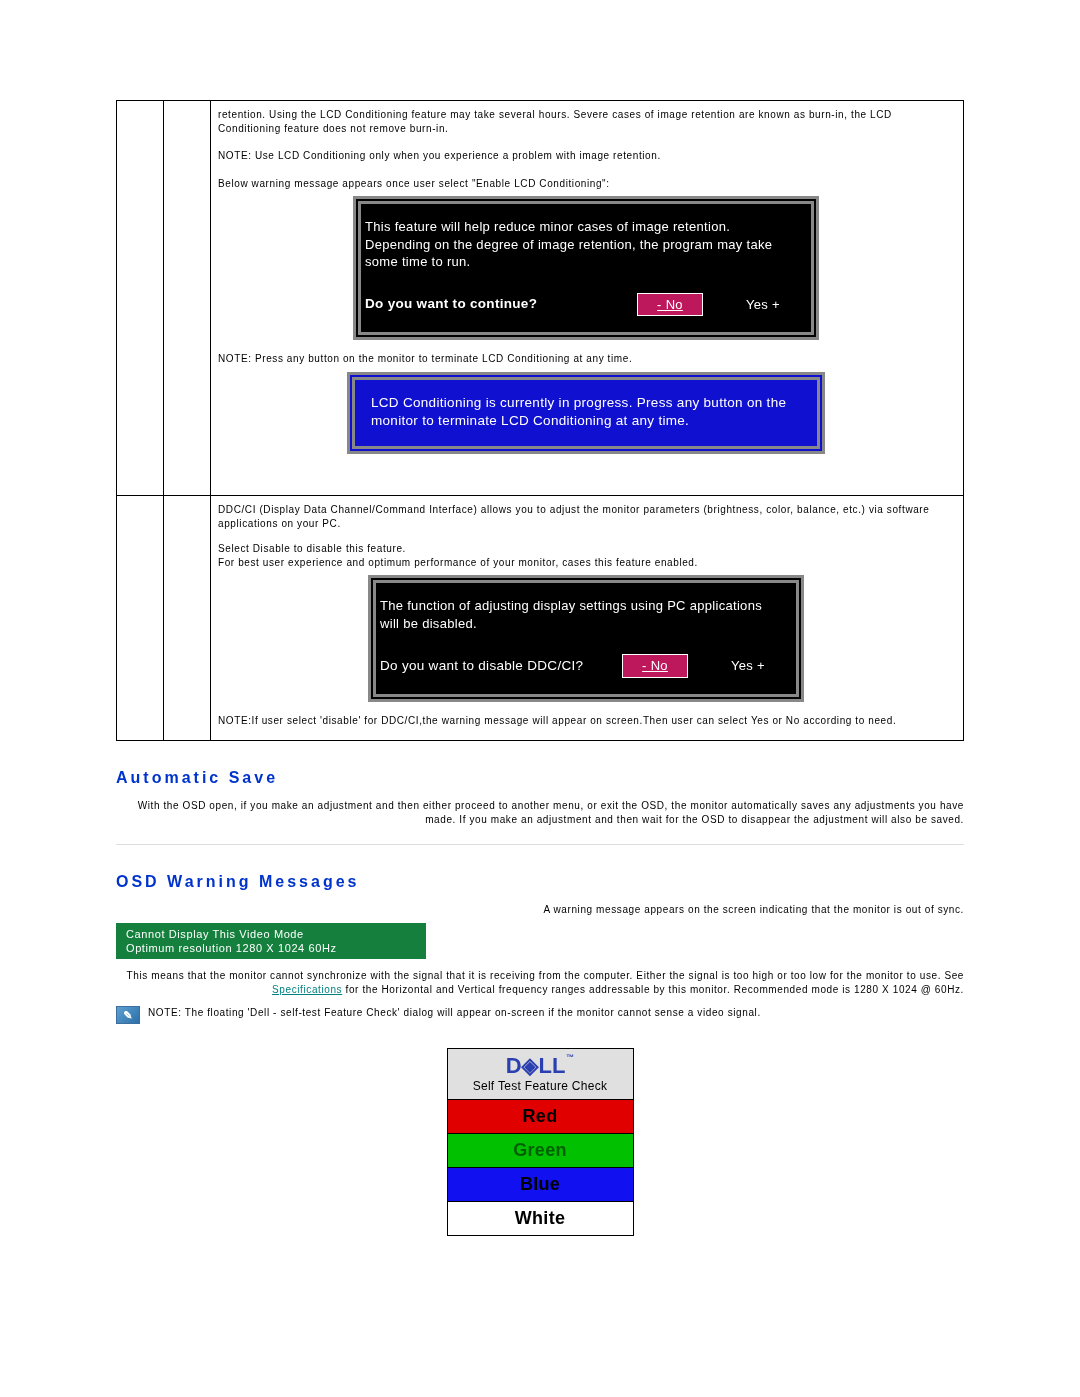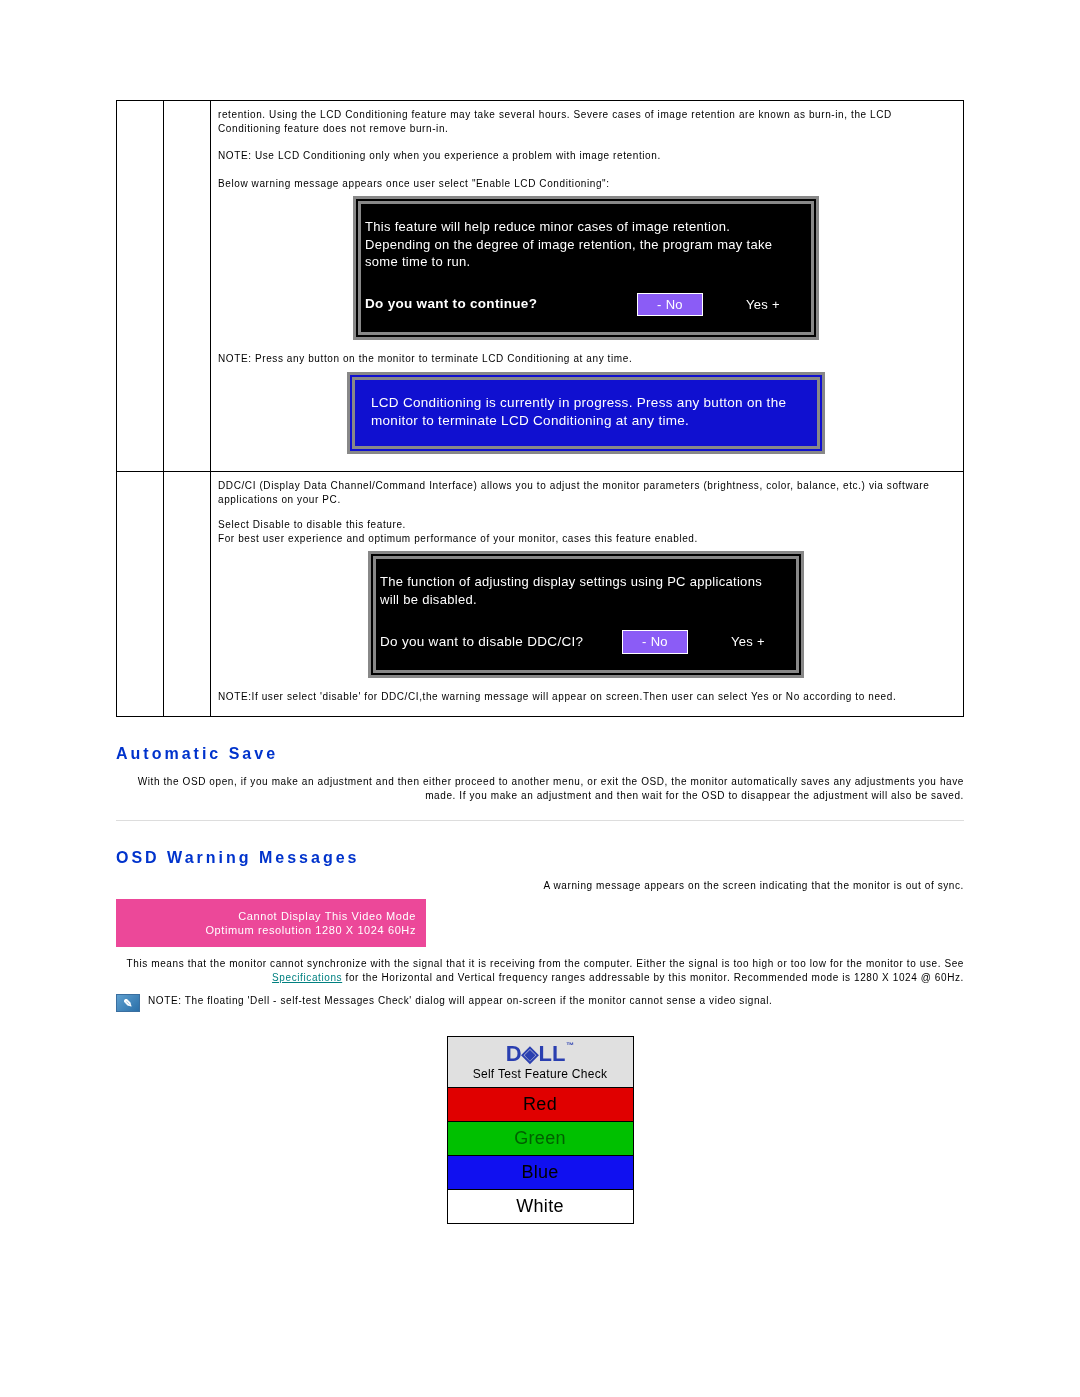"- No" .osd-btn.selected { background: #8b5cf6 -> #be185d; text-decoration: none -> underline }
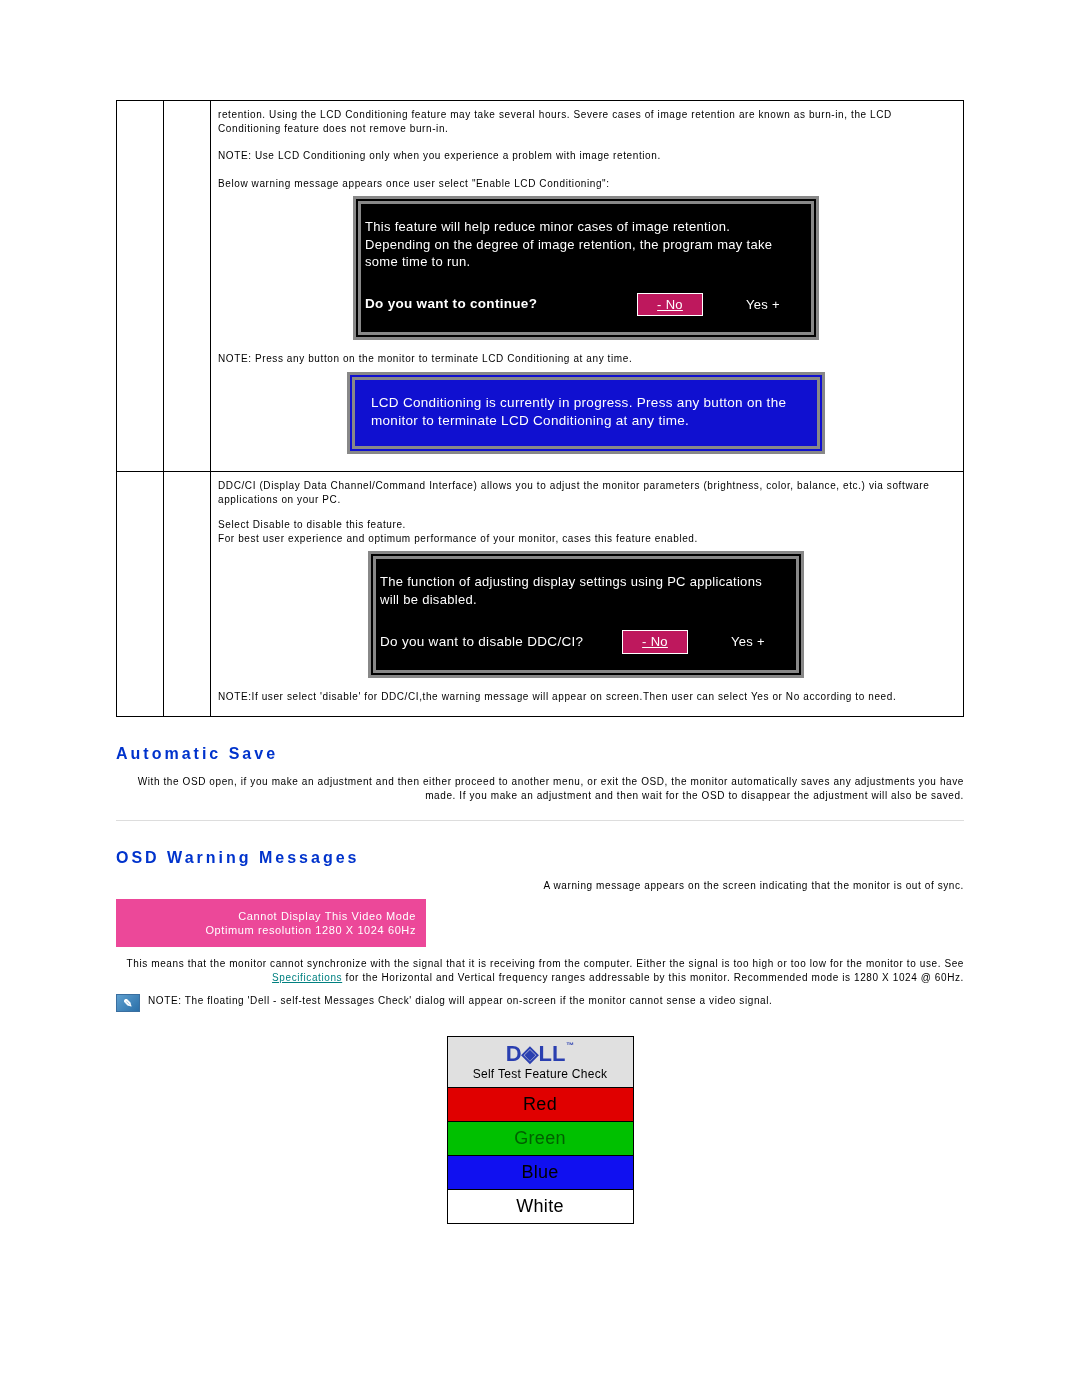"LCD Conditioning is currently in" .osd-blue { margin: 6px auto 4px auto -> 6px auto 28px auto }
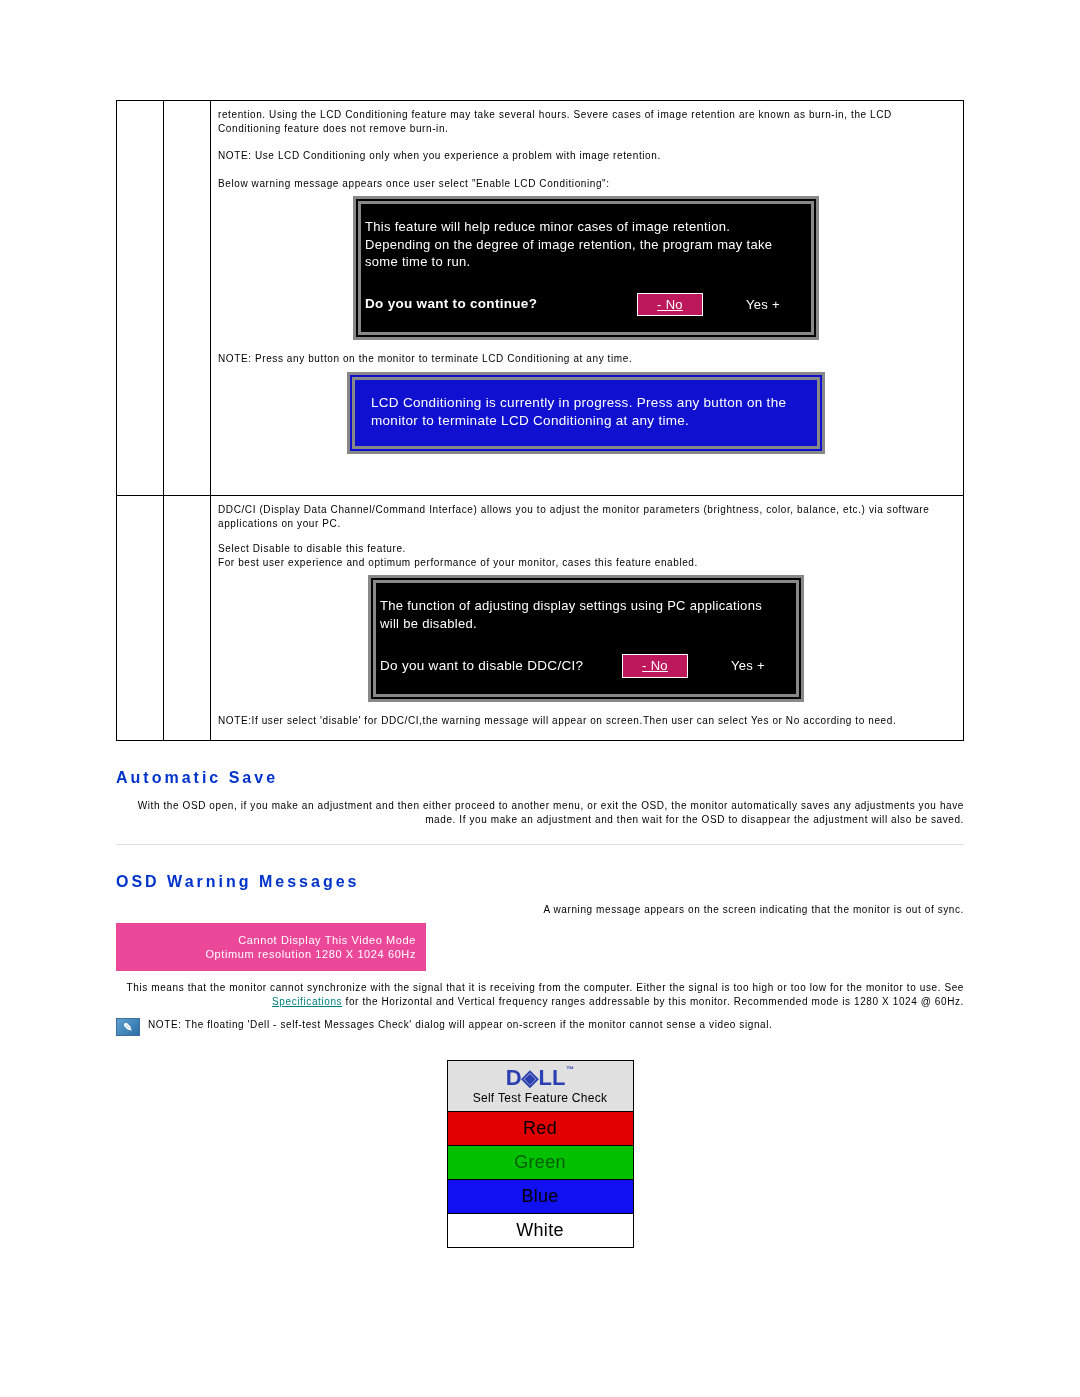"Cannot Display This Video Mode" .video-mode-bar { background: #ec4899 -> #15803d; padding: 10px 10px -> 4px 10px; text-align: right -> left }
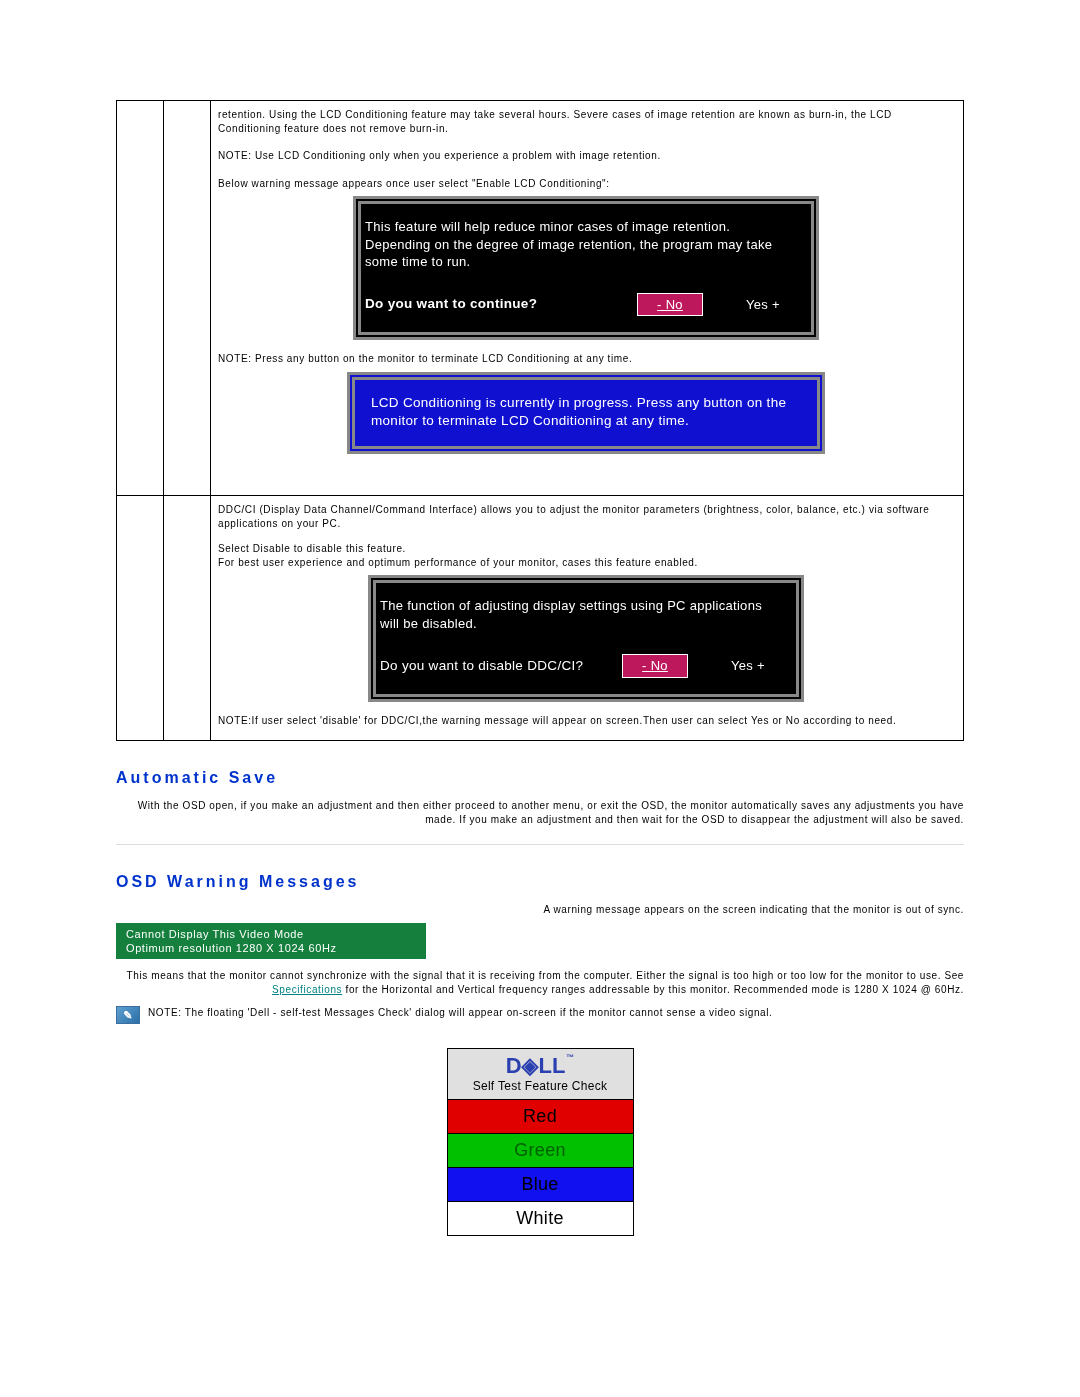"The floating 'Dell - self-test" span { text: Messages -> Feature }
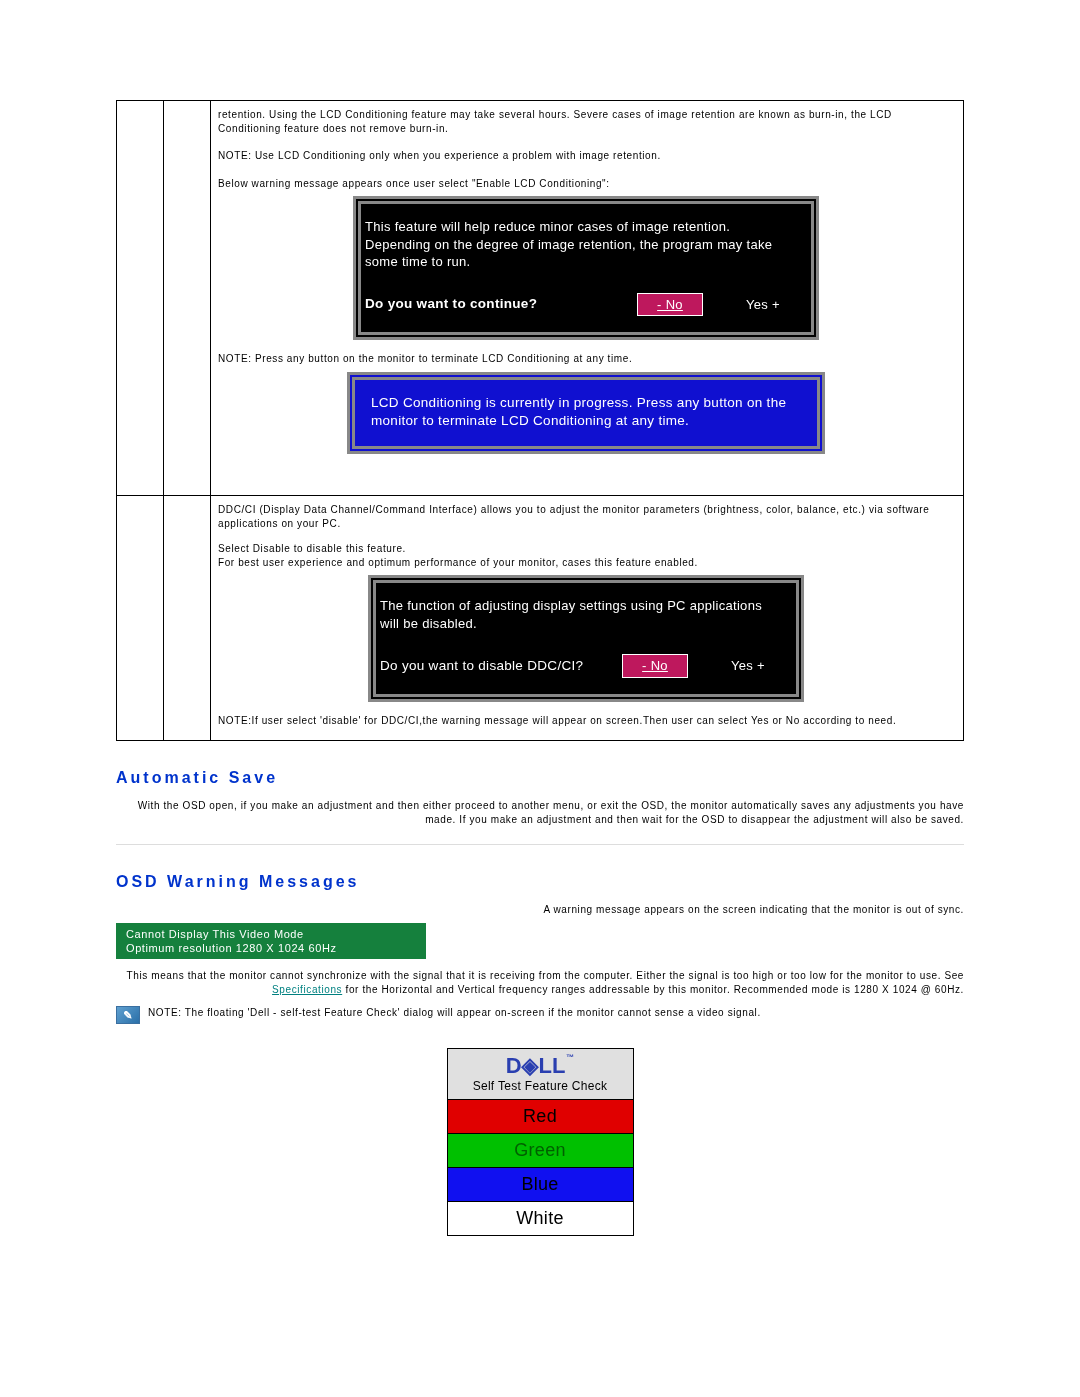"Red" .st-band { font-weight: normal -> bold }
